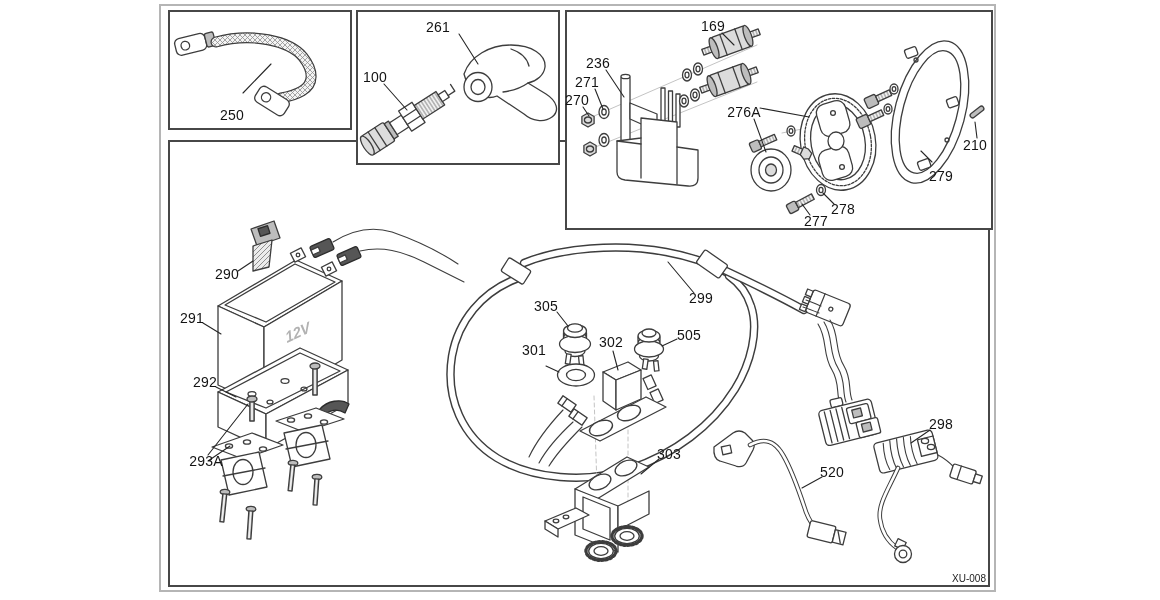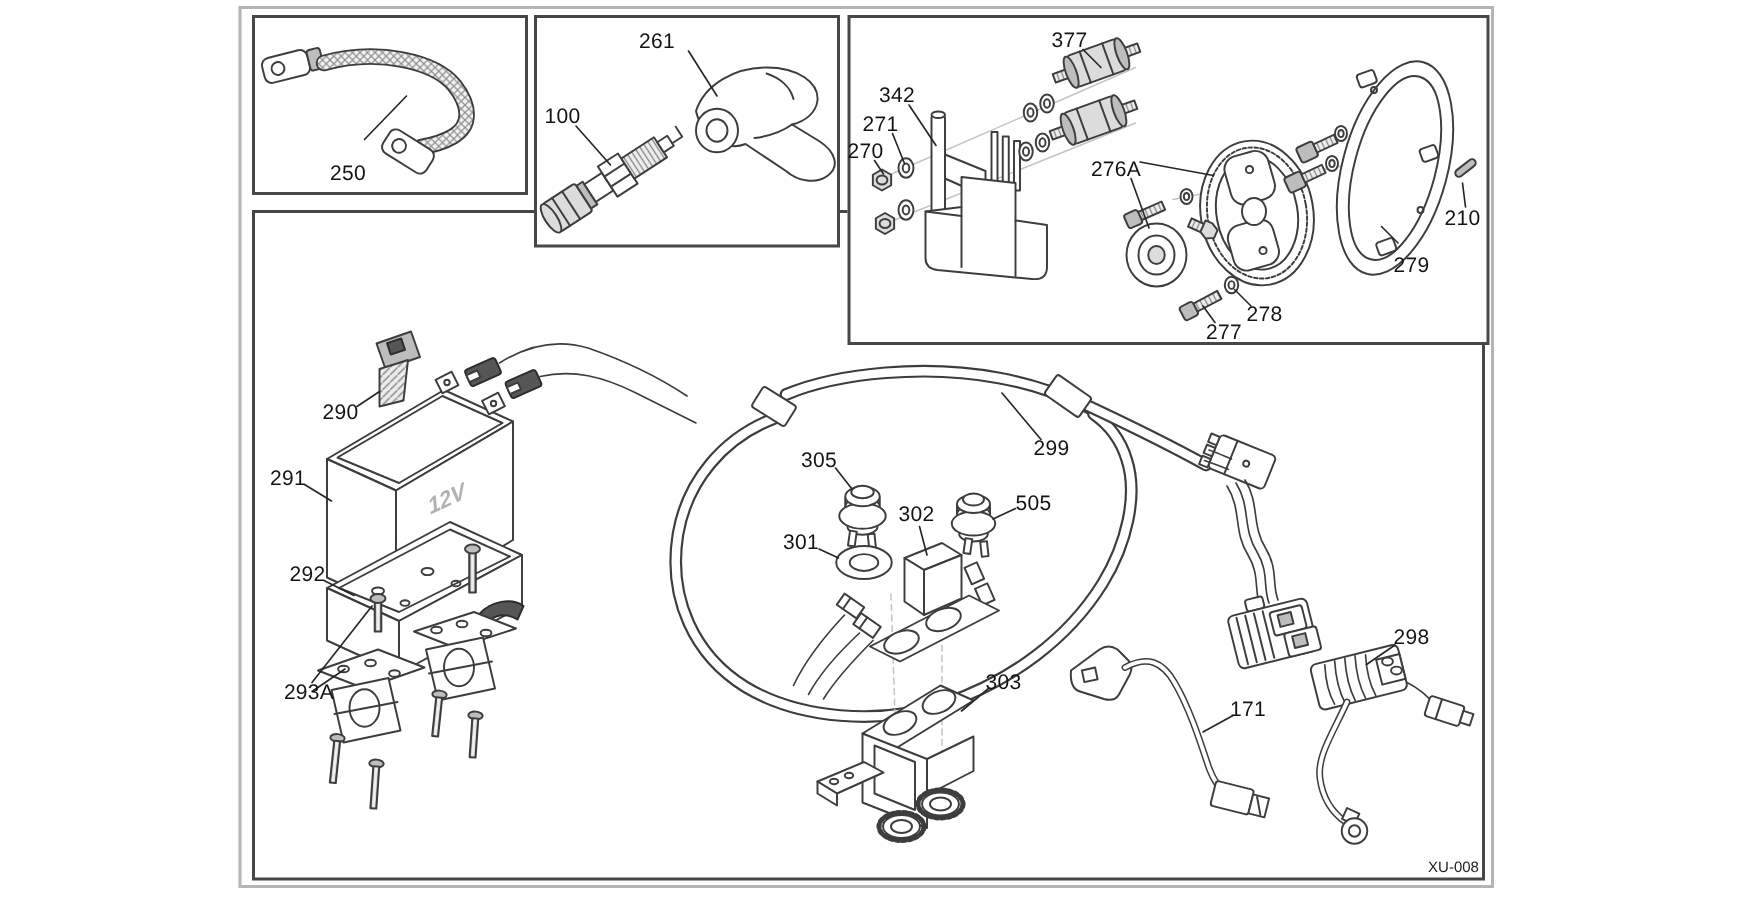"377" div.co { text: 377 -> 169 }
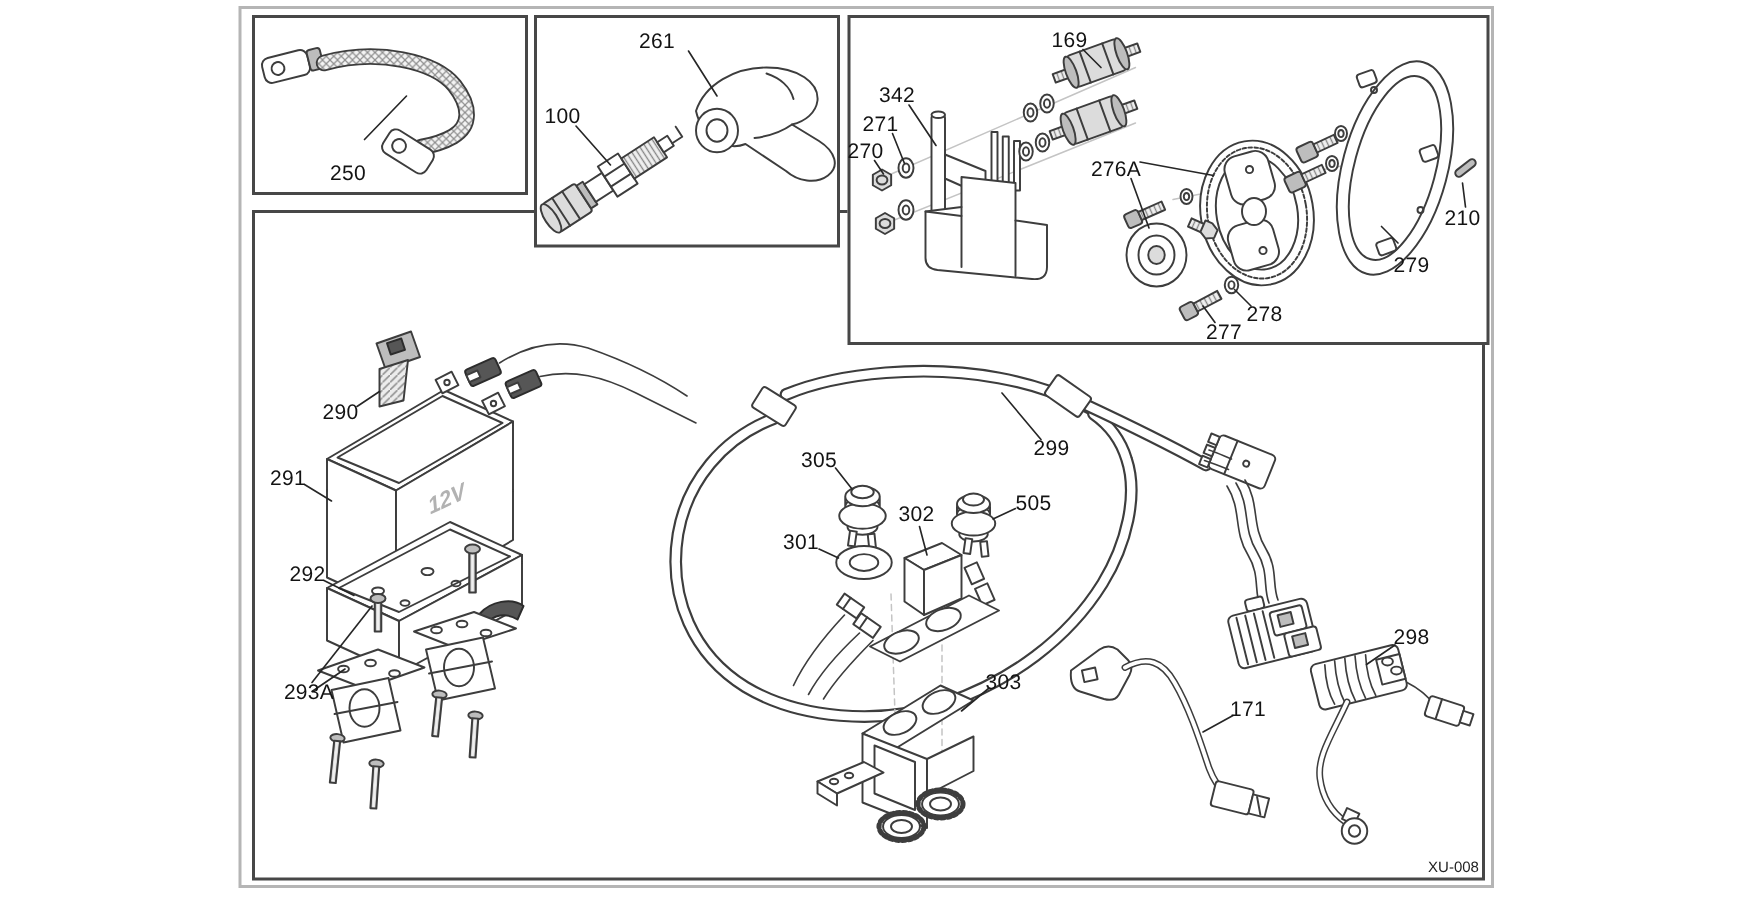"342" div.co { text: 342 -> 236 }
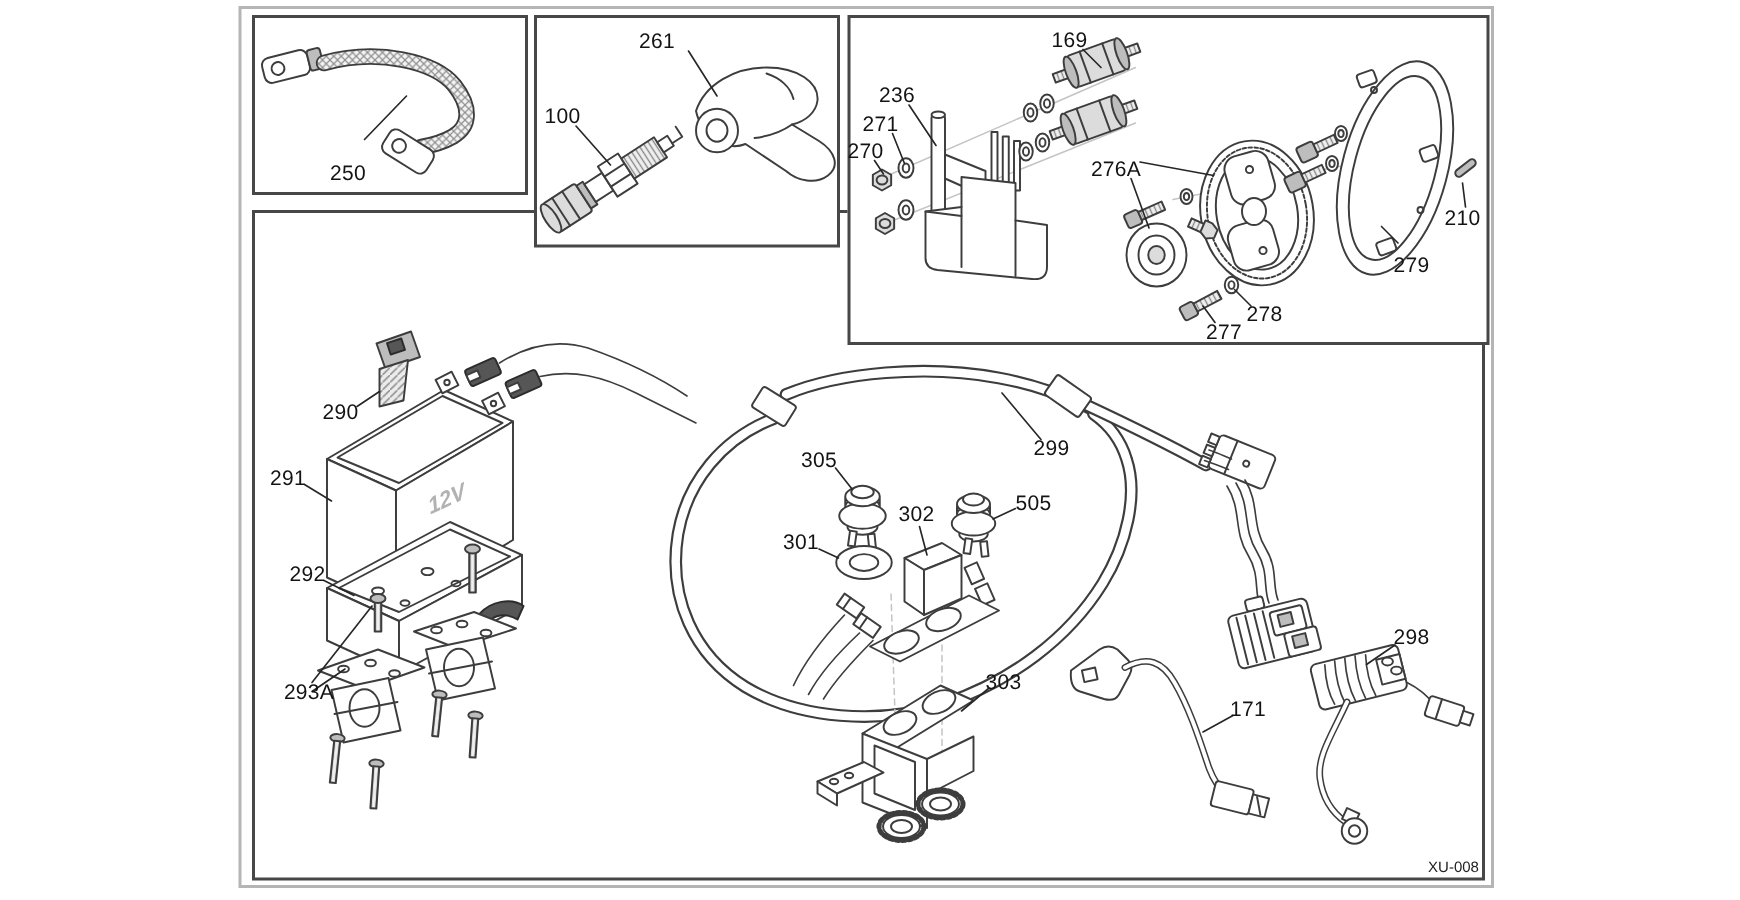"301" div.co { top: 361px -> 350px }
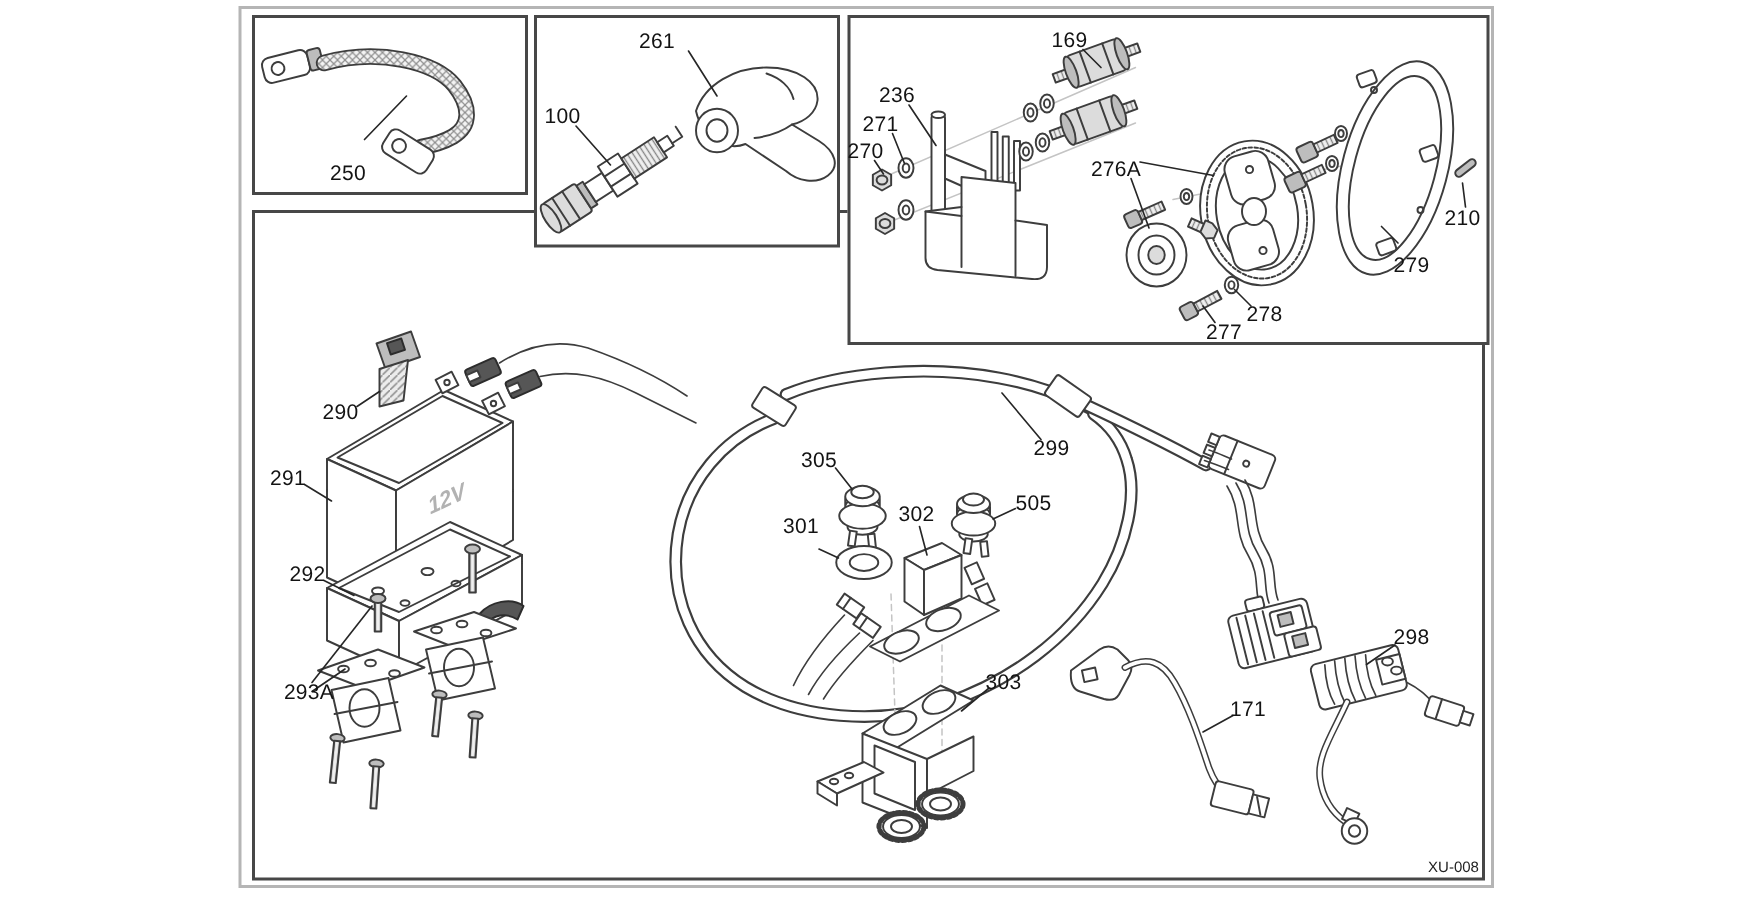"171" div.co { text: 171 -> 520 }
